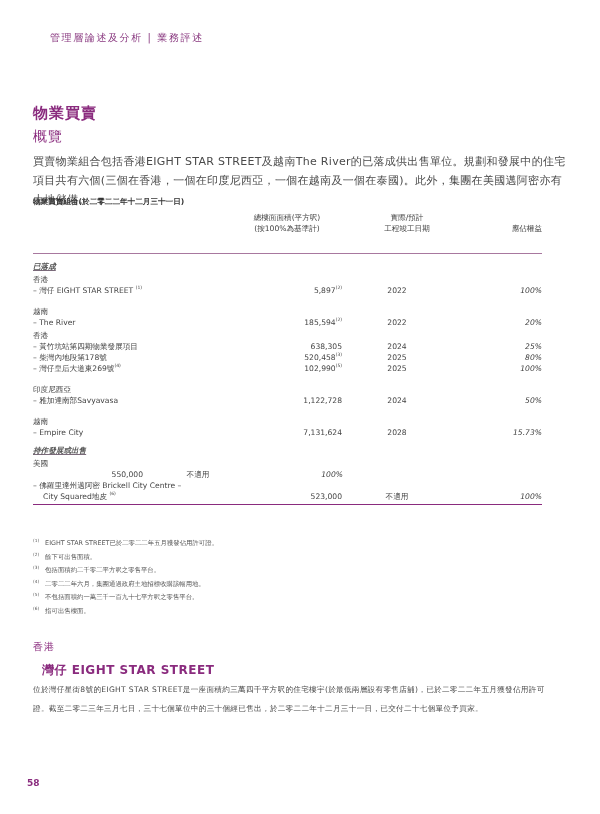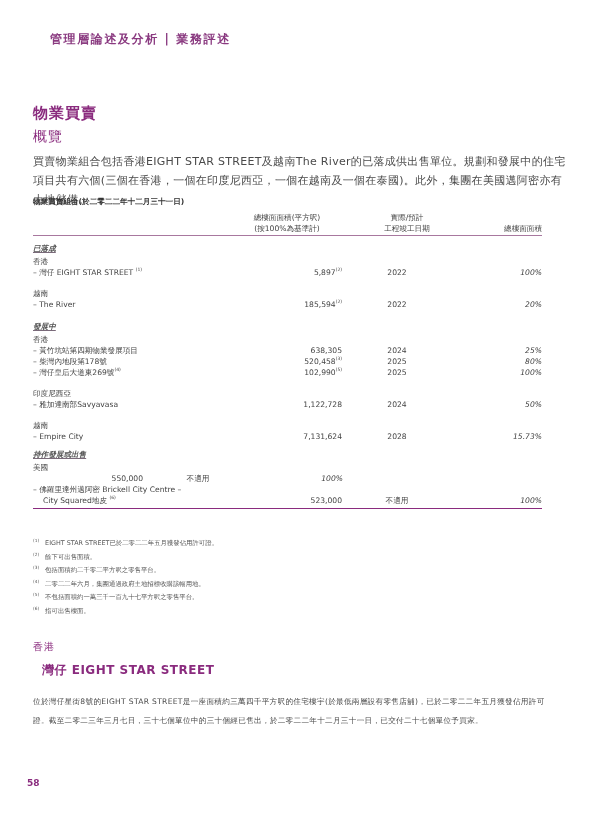"管理層論述及分析 | 業務評述" .running-head { font-size: 12px -> 10px; font-weight: bold -> normal }
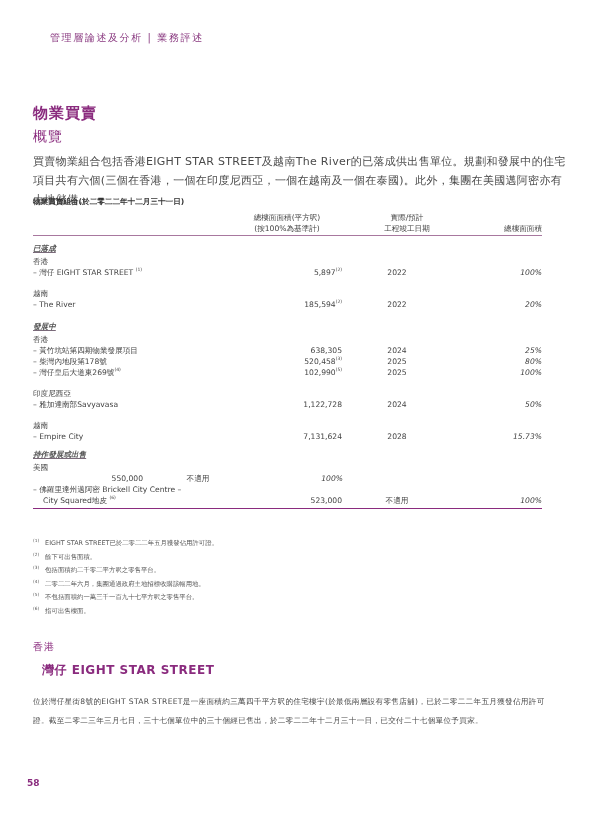"總樓面面積(平方呎)" .col-head { padding-bottom: 1px -> 19px }
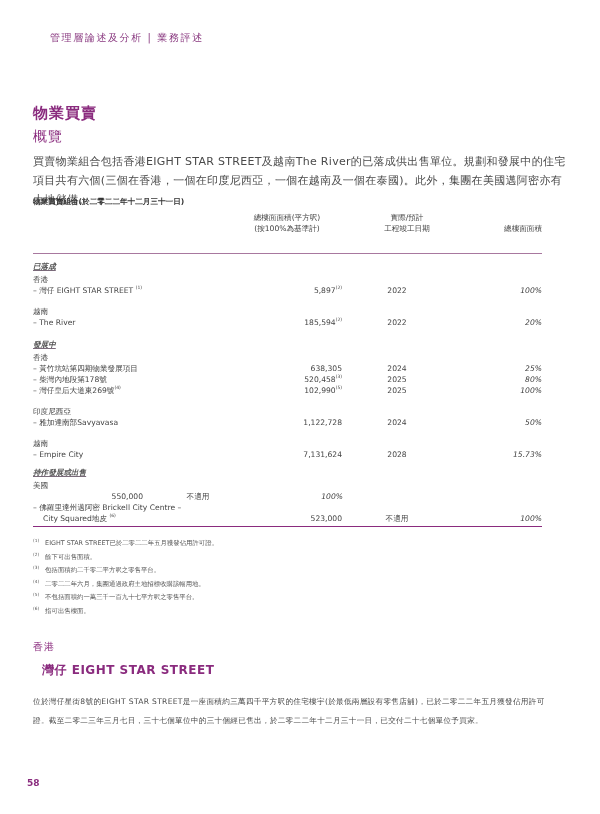"總樓面面積" div.head-int { text: 總樓面面積 -> 應佔權益 }
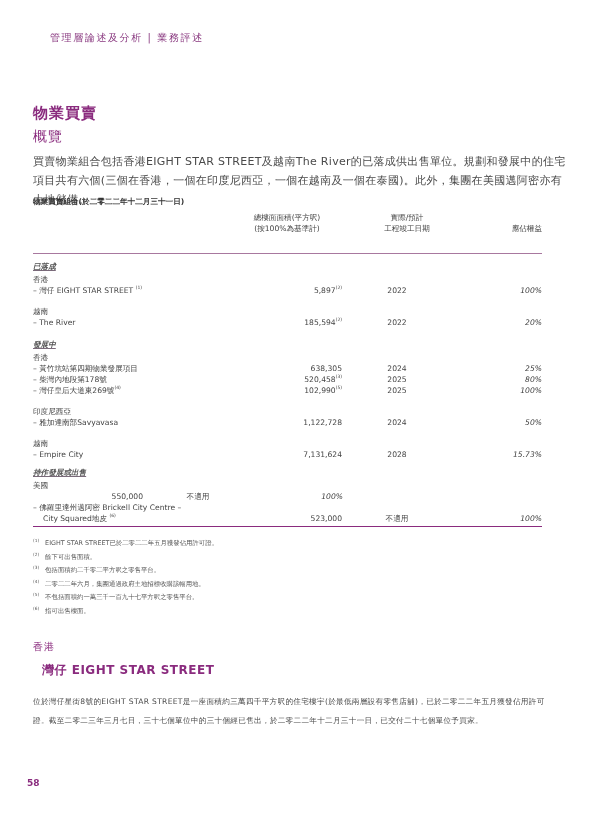"發展中" div.grp { html: <div>發展中</div> -> none }
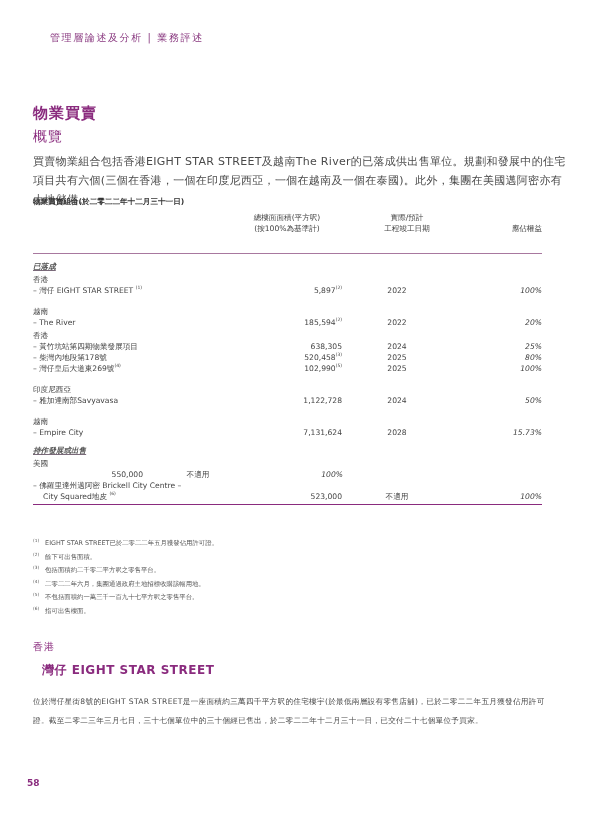"位於灣仔星街8號的EIGHT STAR" .hk-body { margin-top: 12px -> none }
